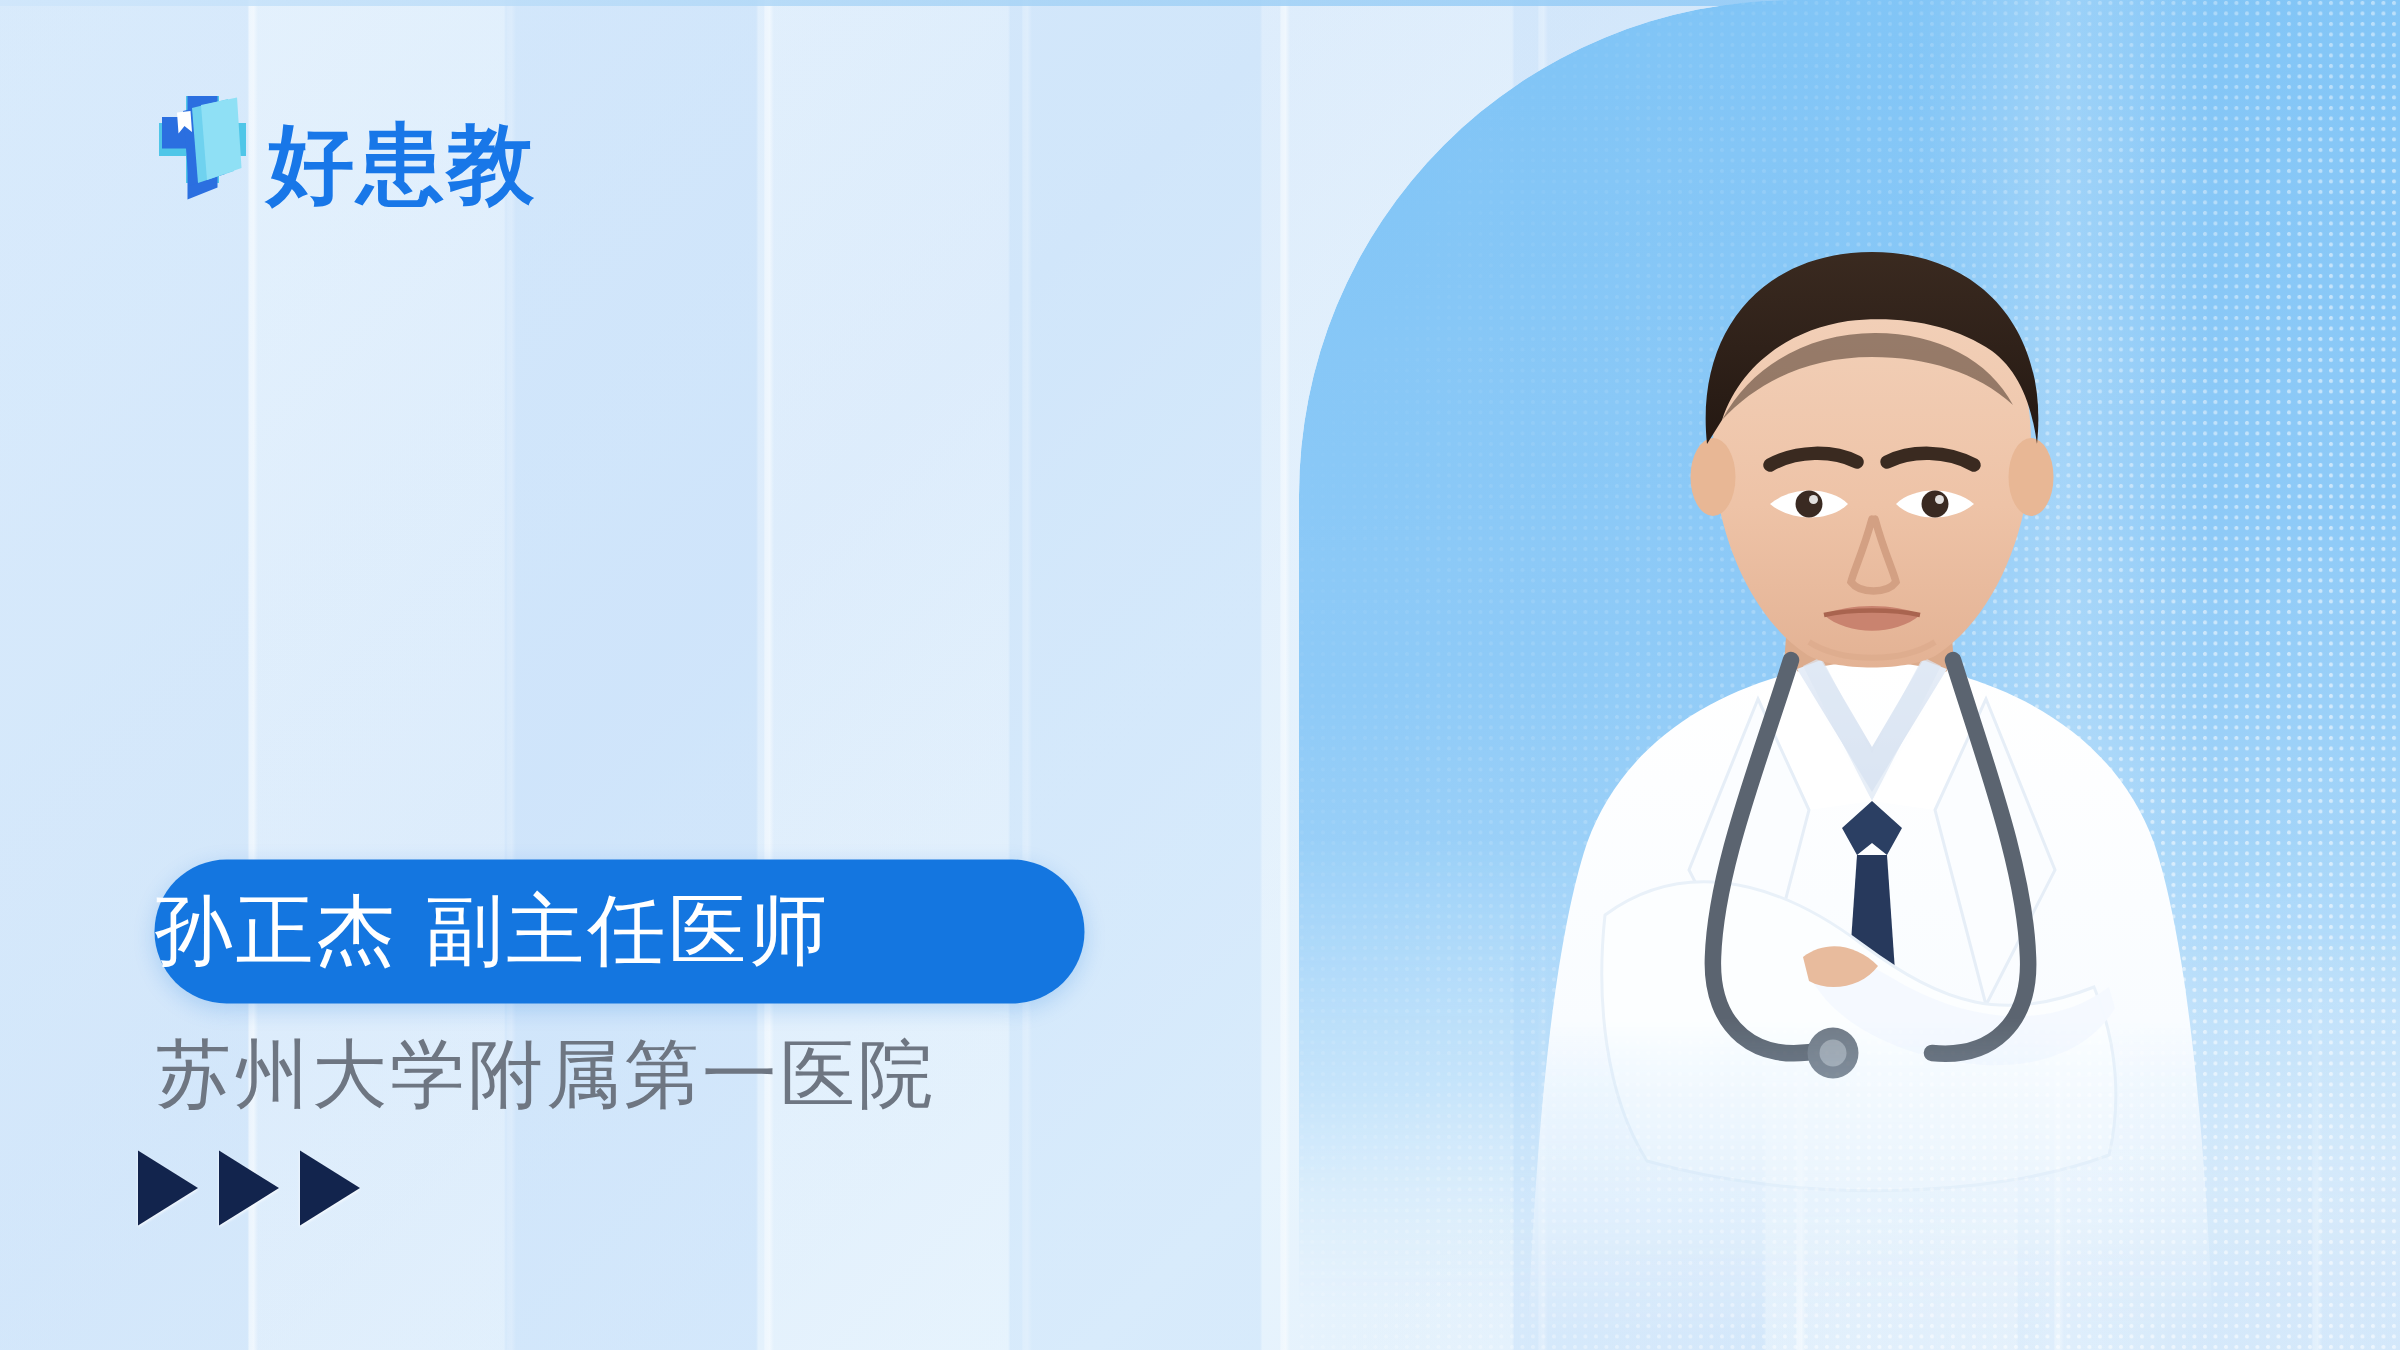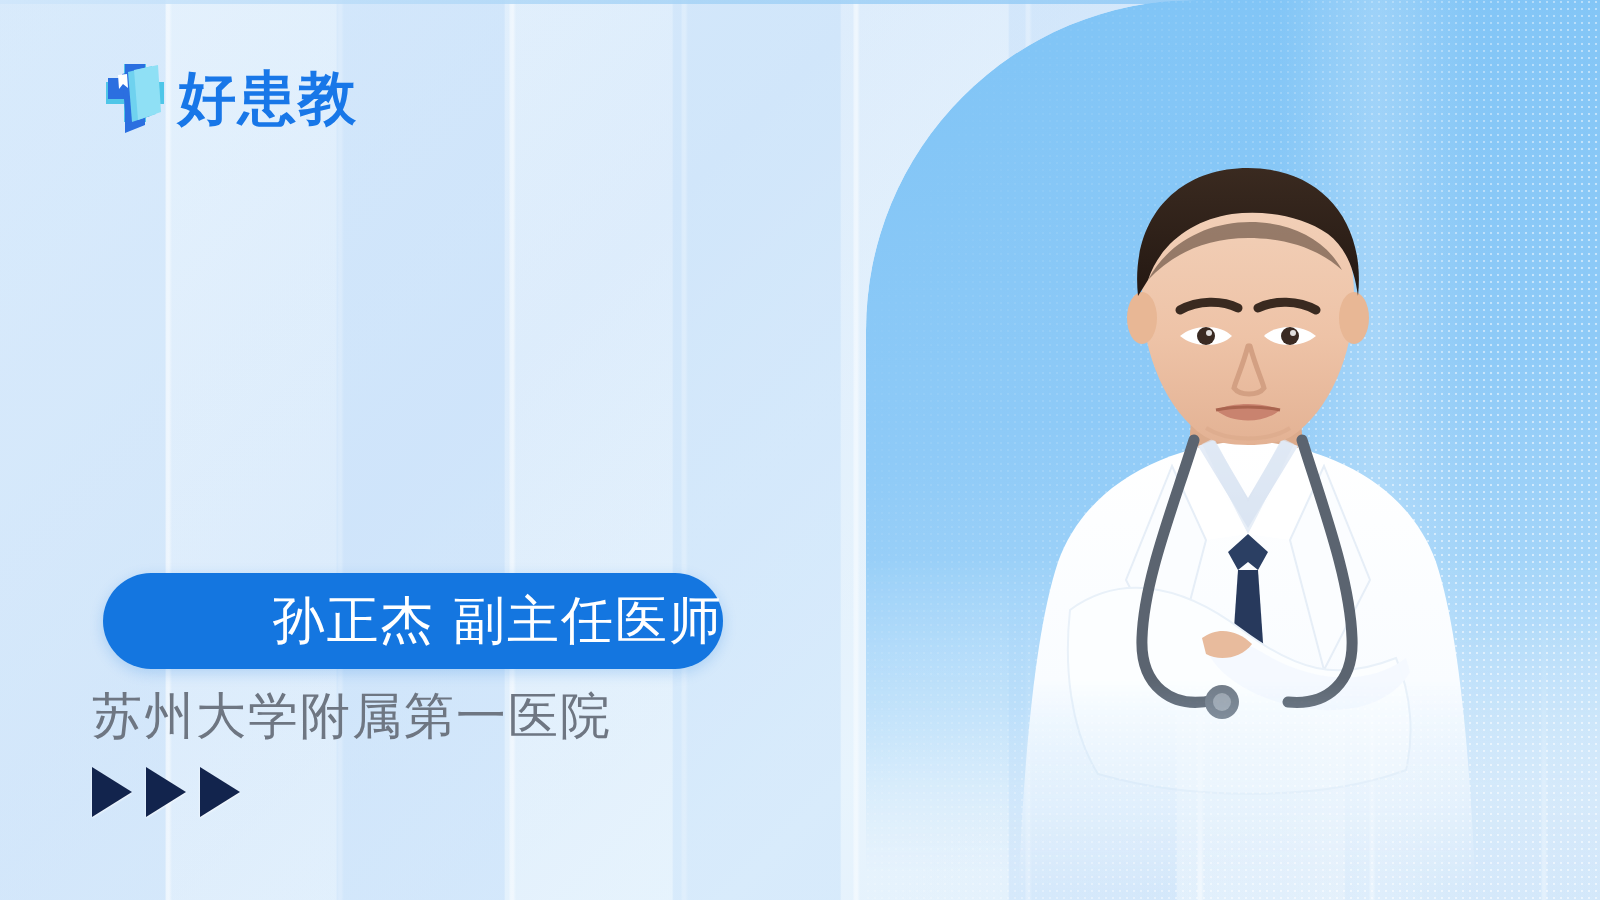"好患教" .logo-row { align-items: center -> flex-end }
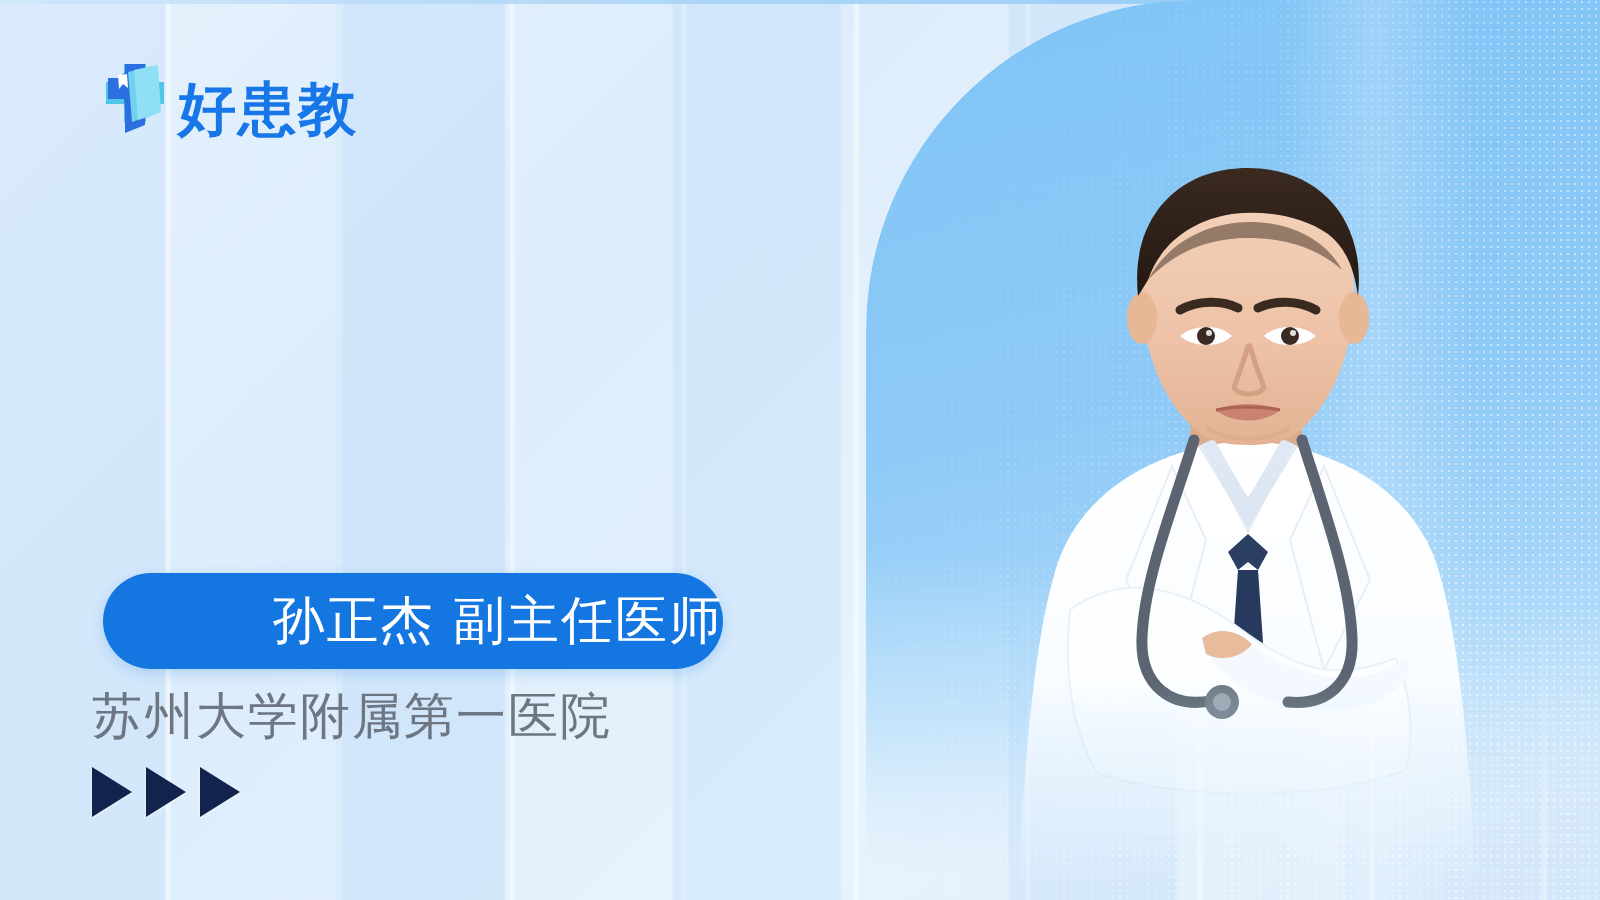"孙正杰 副主任医师" .name-badge { justify-content: flex-end -> flex-start }
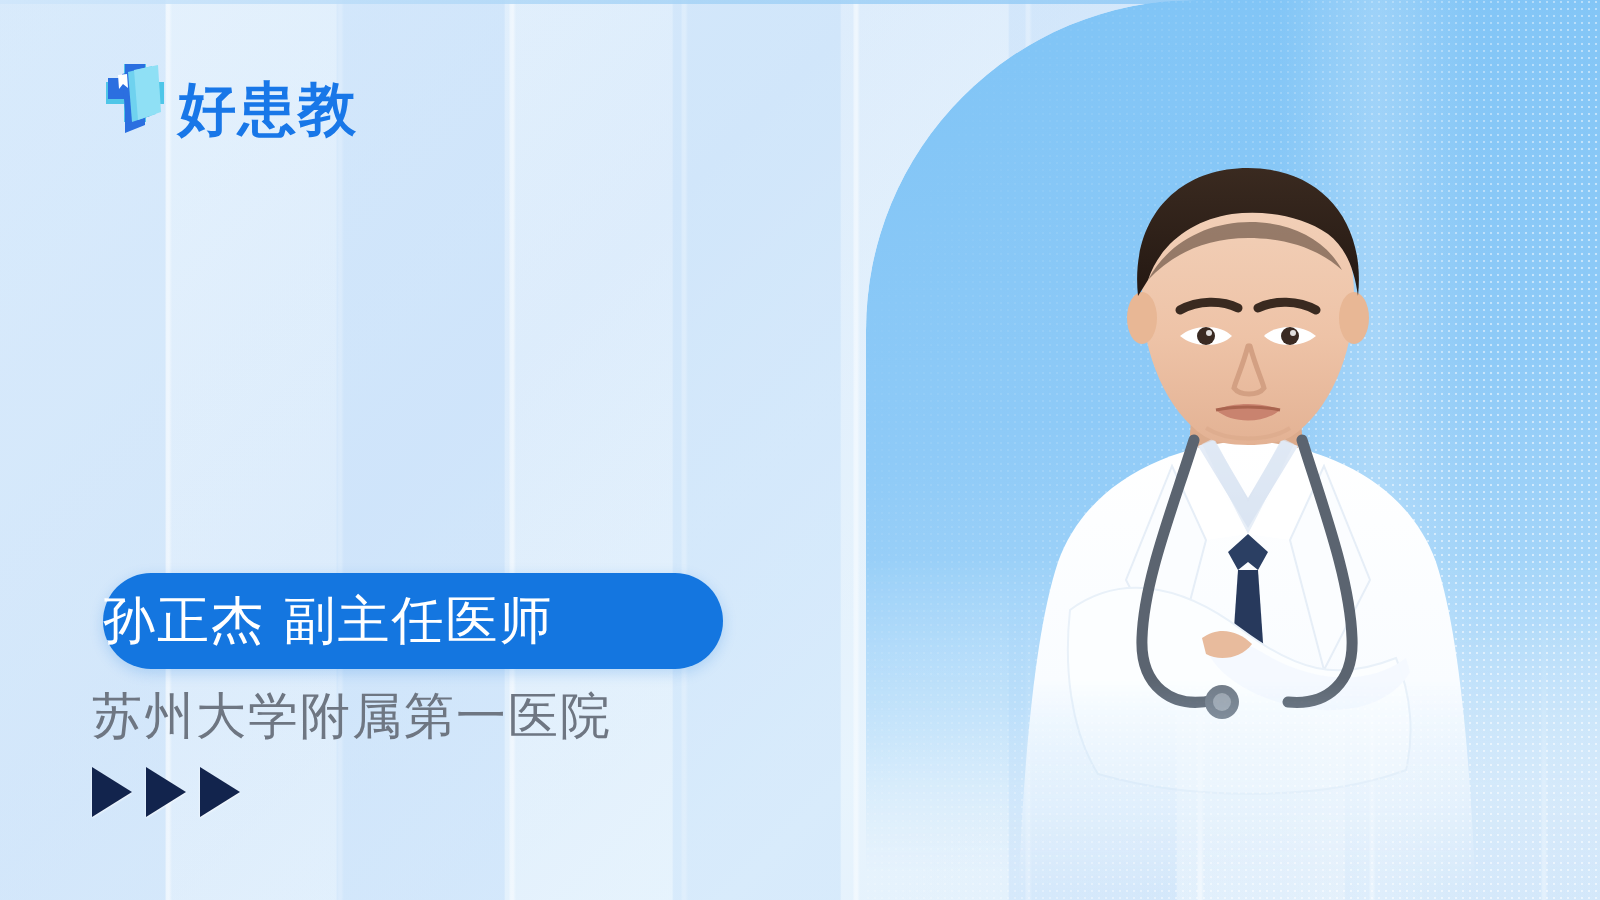"苏州大学附属第一医院" .hospital { left: 92px -> 104px }
